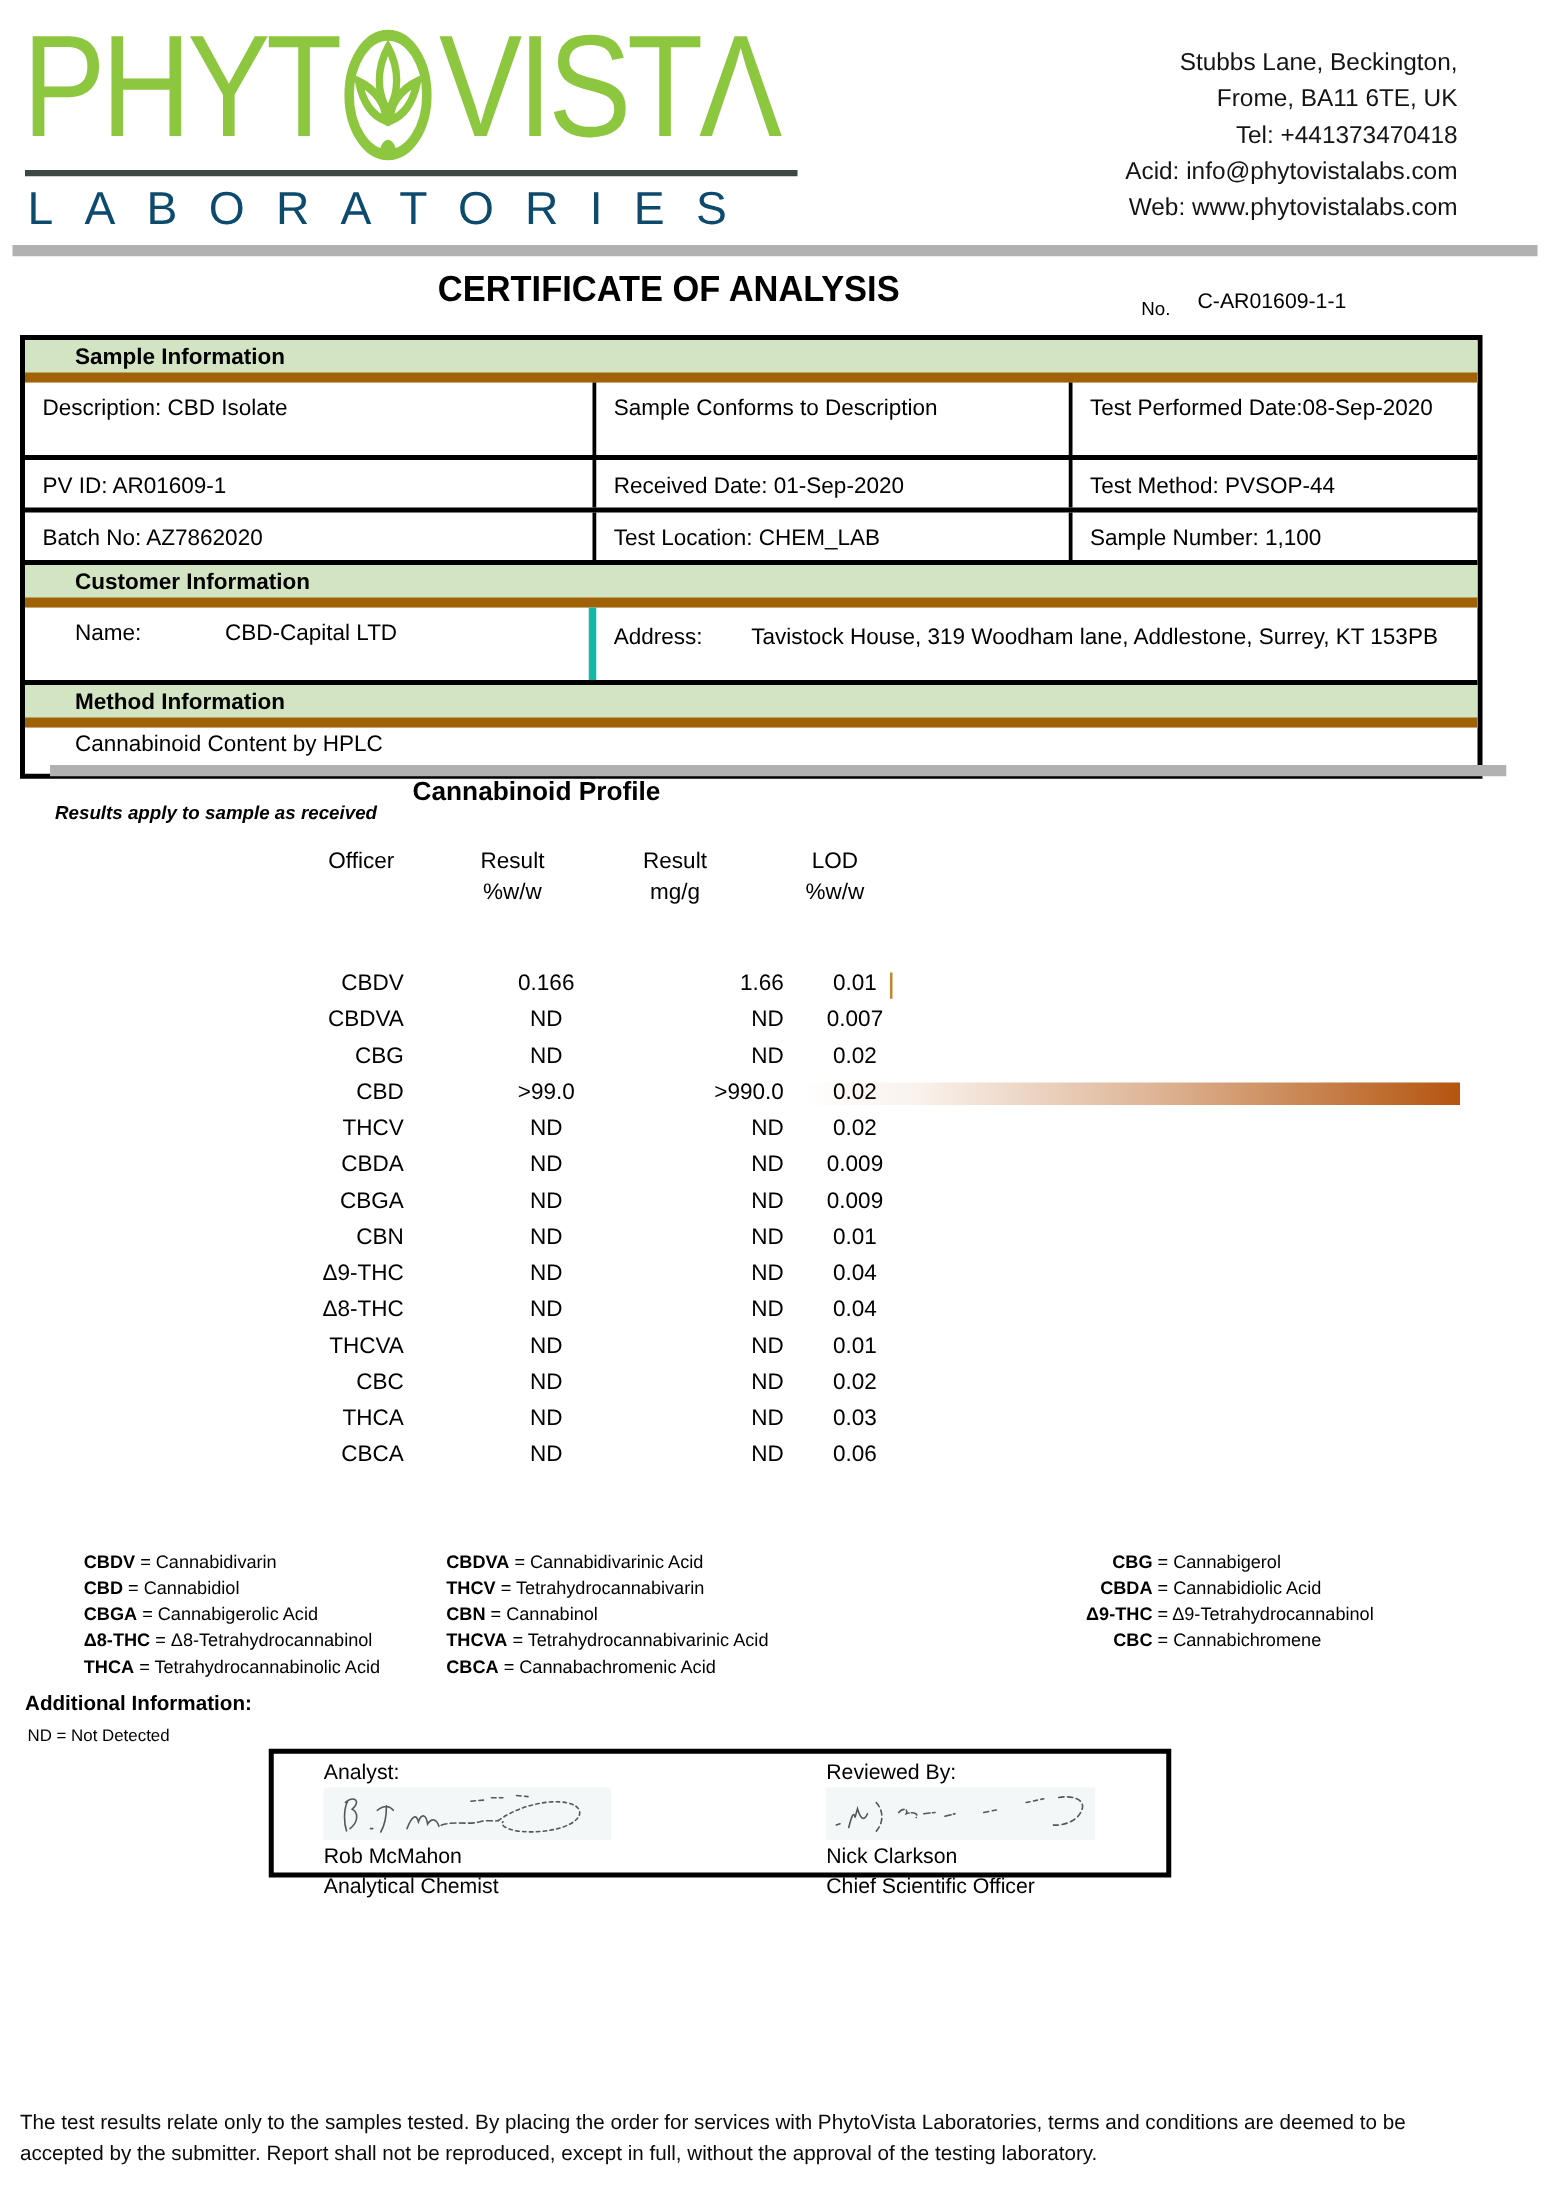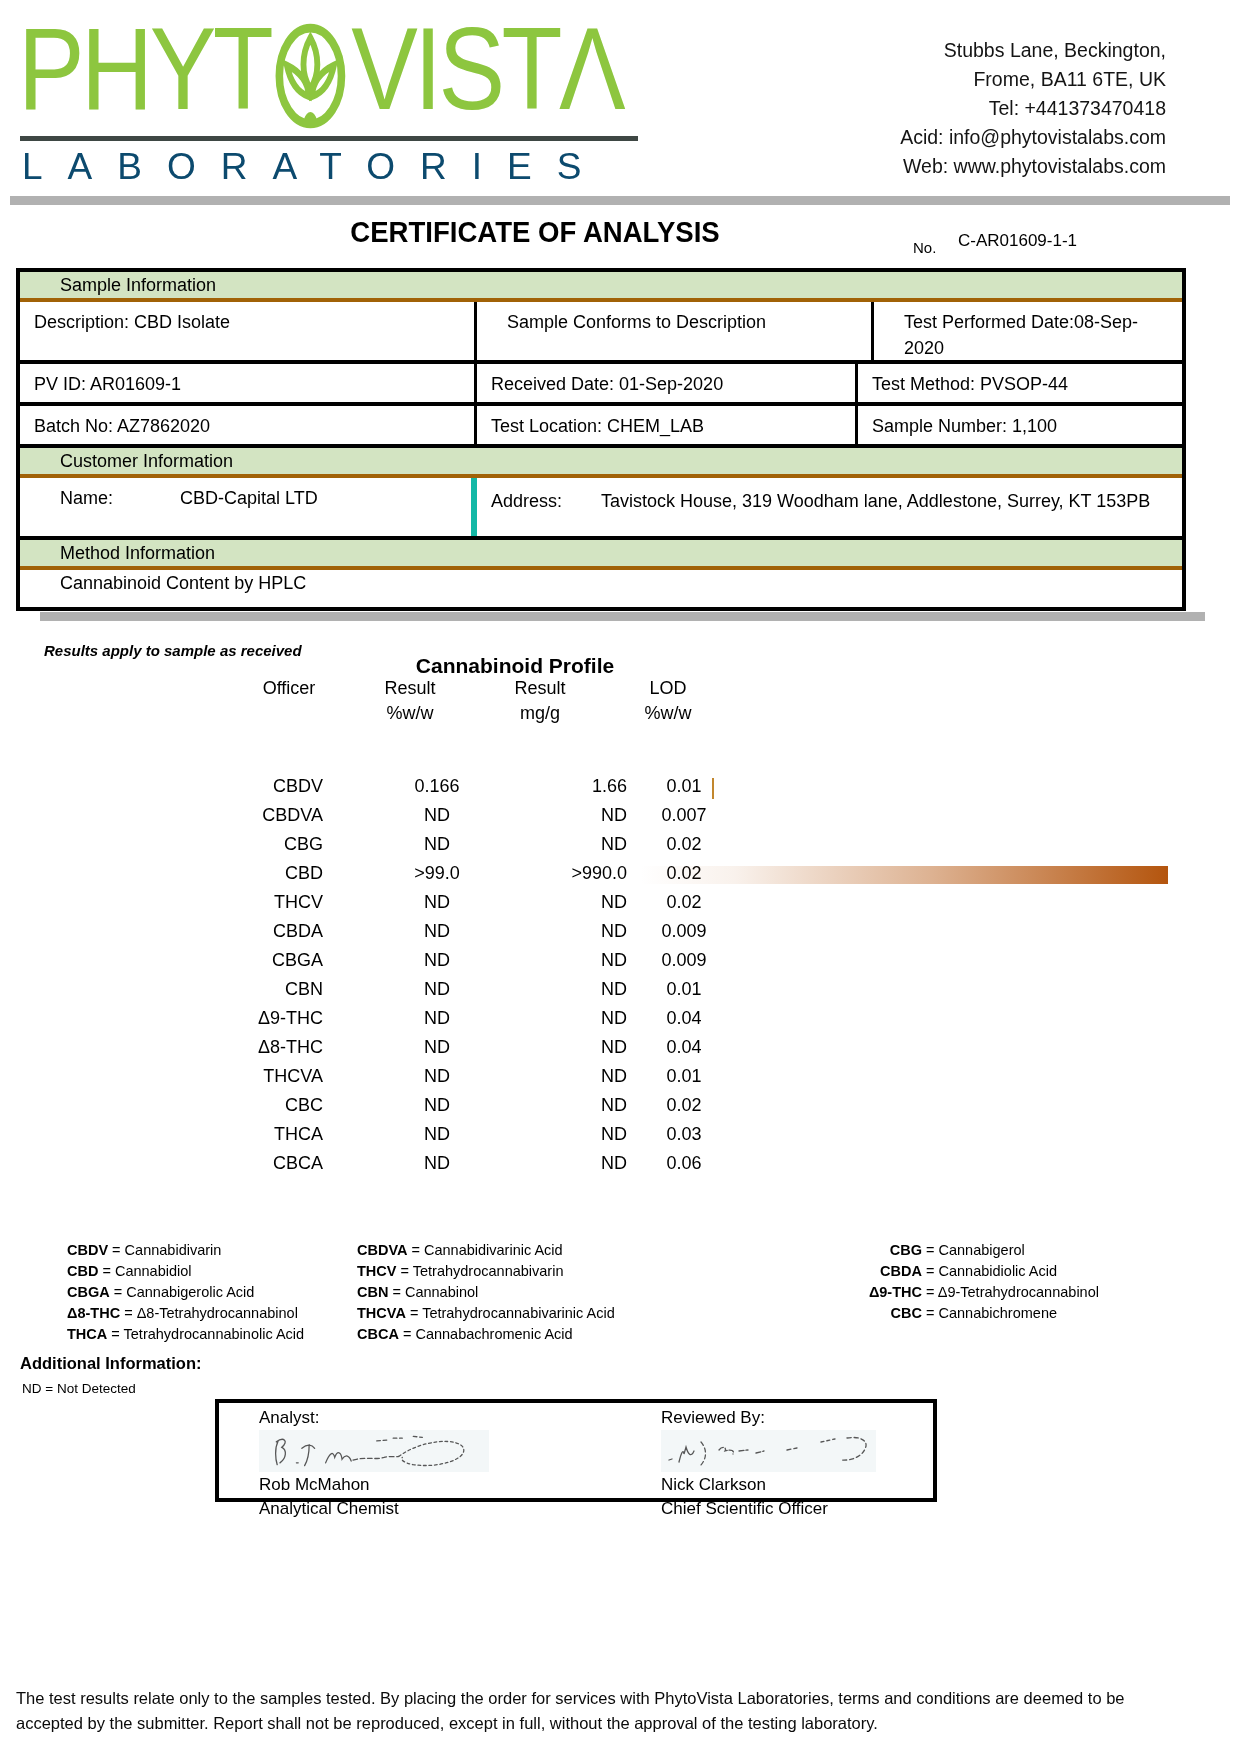"Sample Information" .band { border-bottom: 4px solid #a16207 -> 8px solid #a16207; font-weight: normal -> bold }
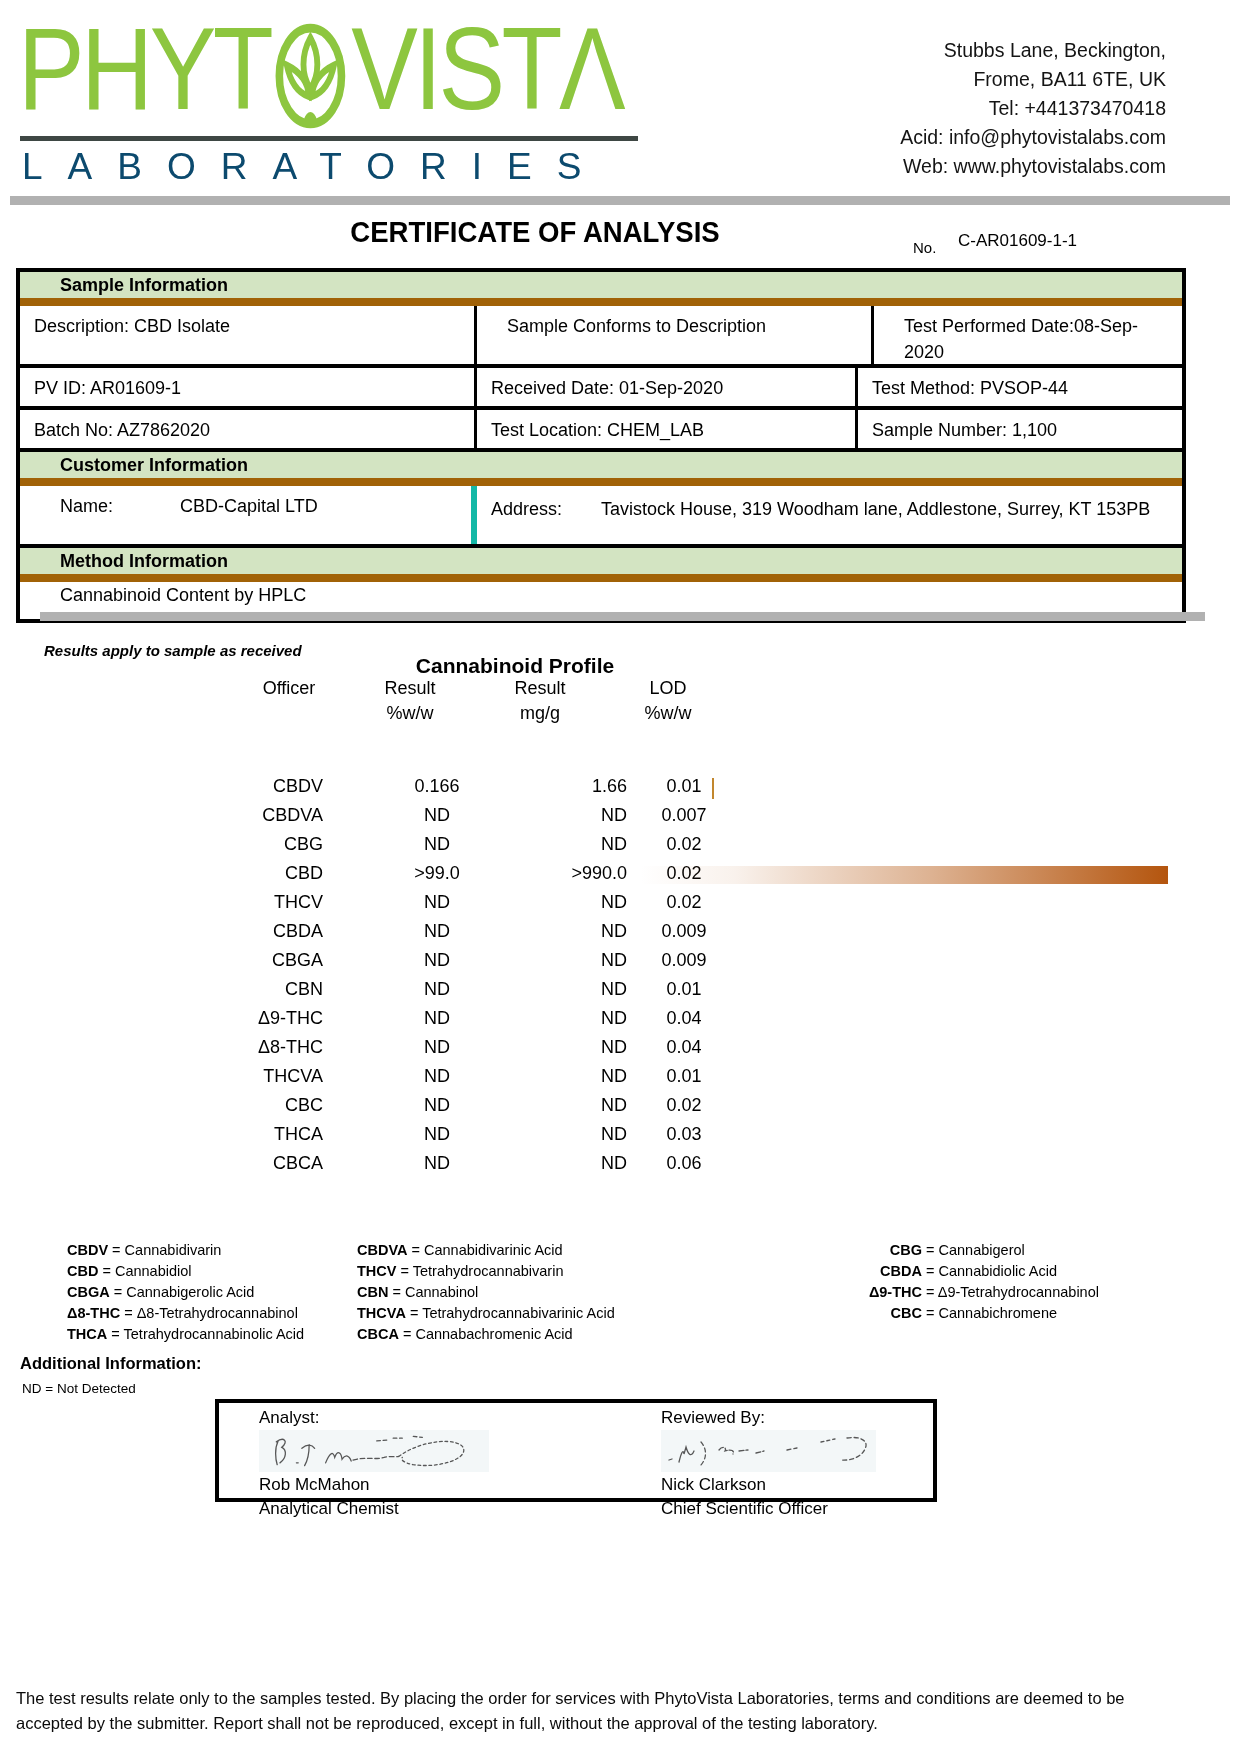"Description: CBD Isolate" .tall { gap: 16px -> none }
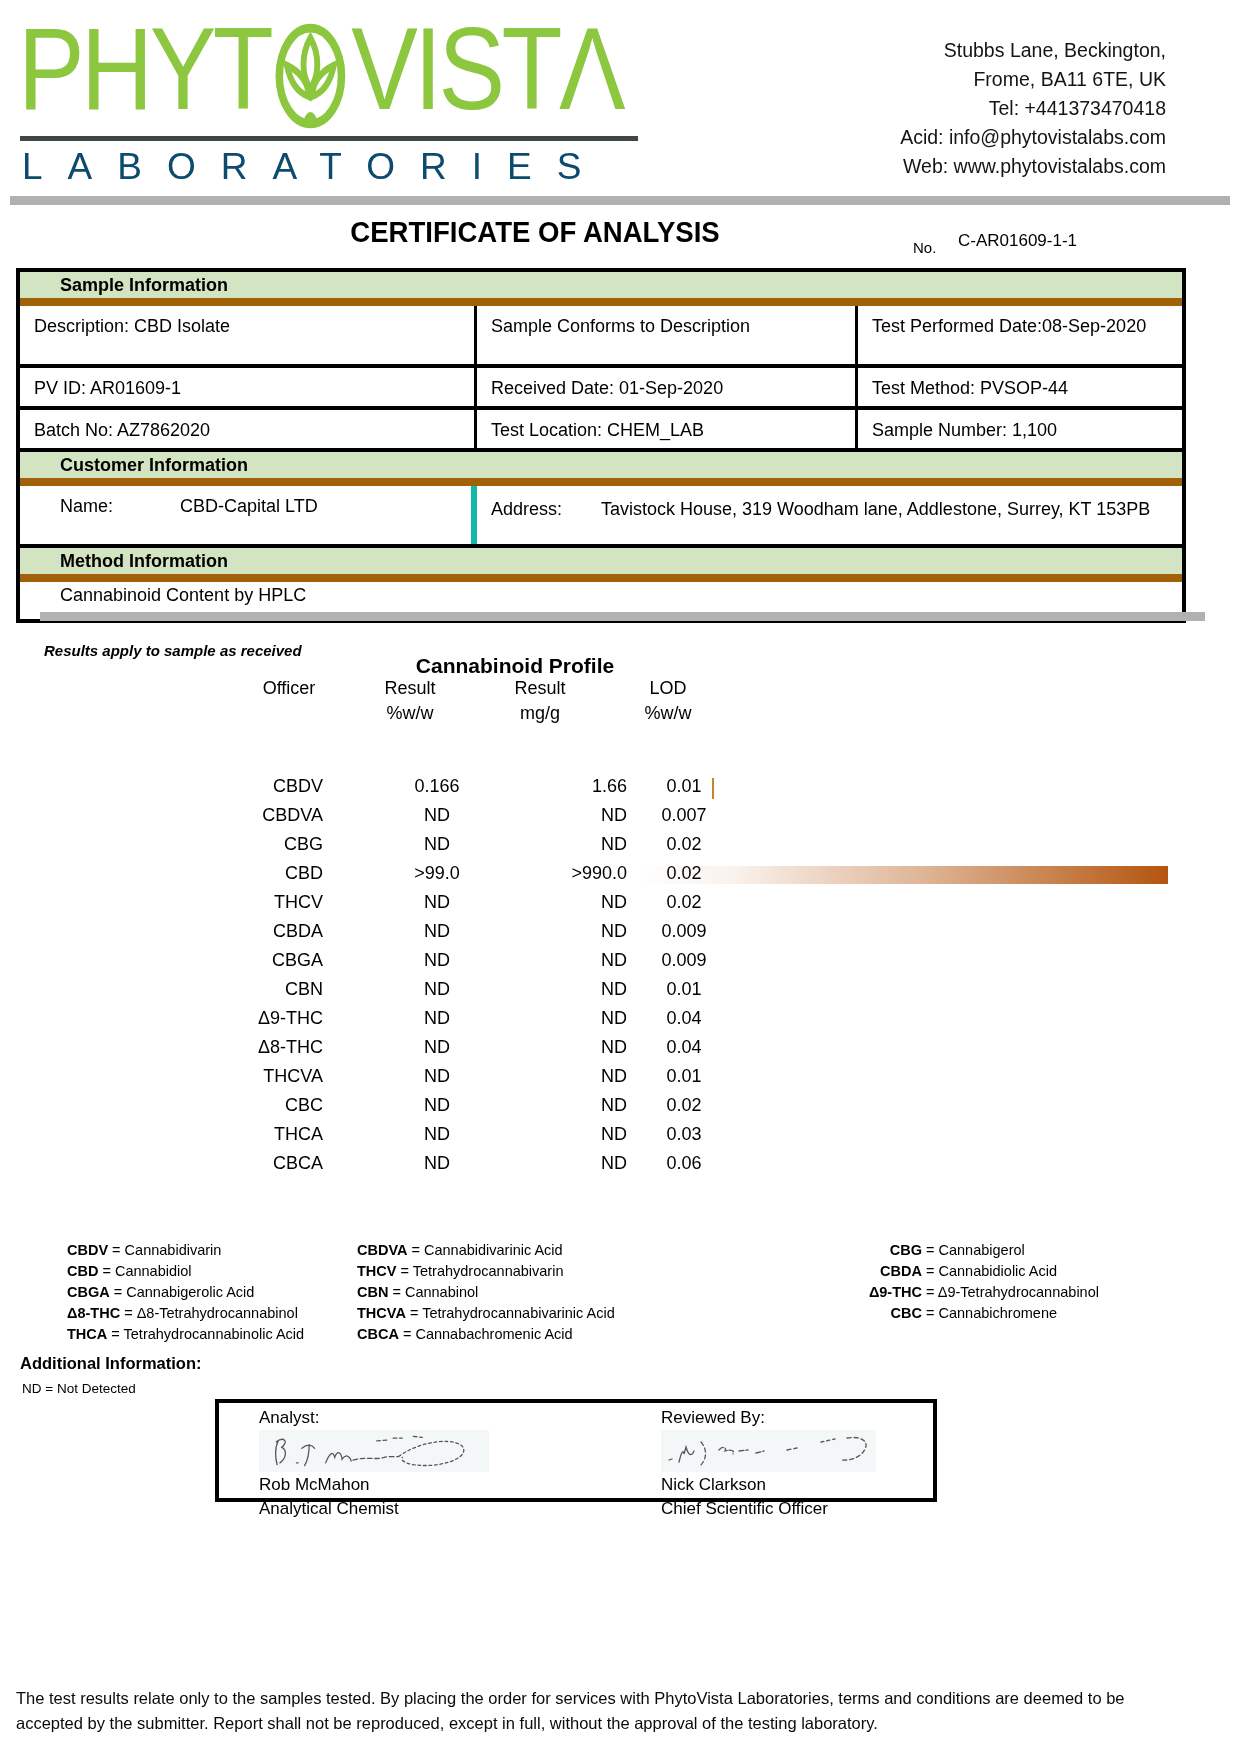"Cannabinoid Profile" .profile-title { margin-top: 32px -> none; text-align: center -> left }
